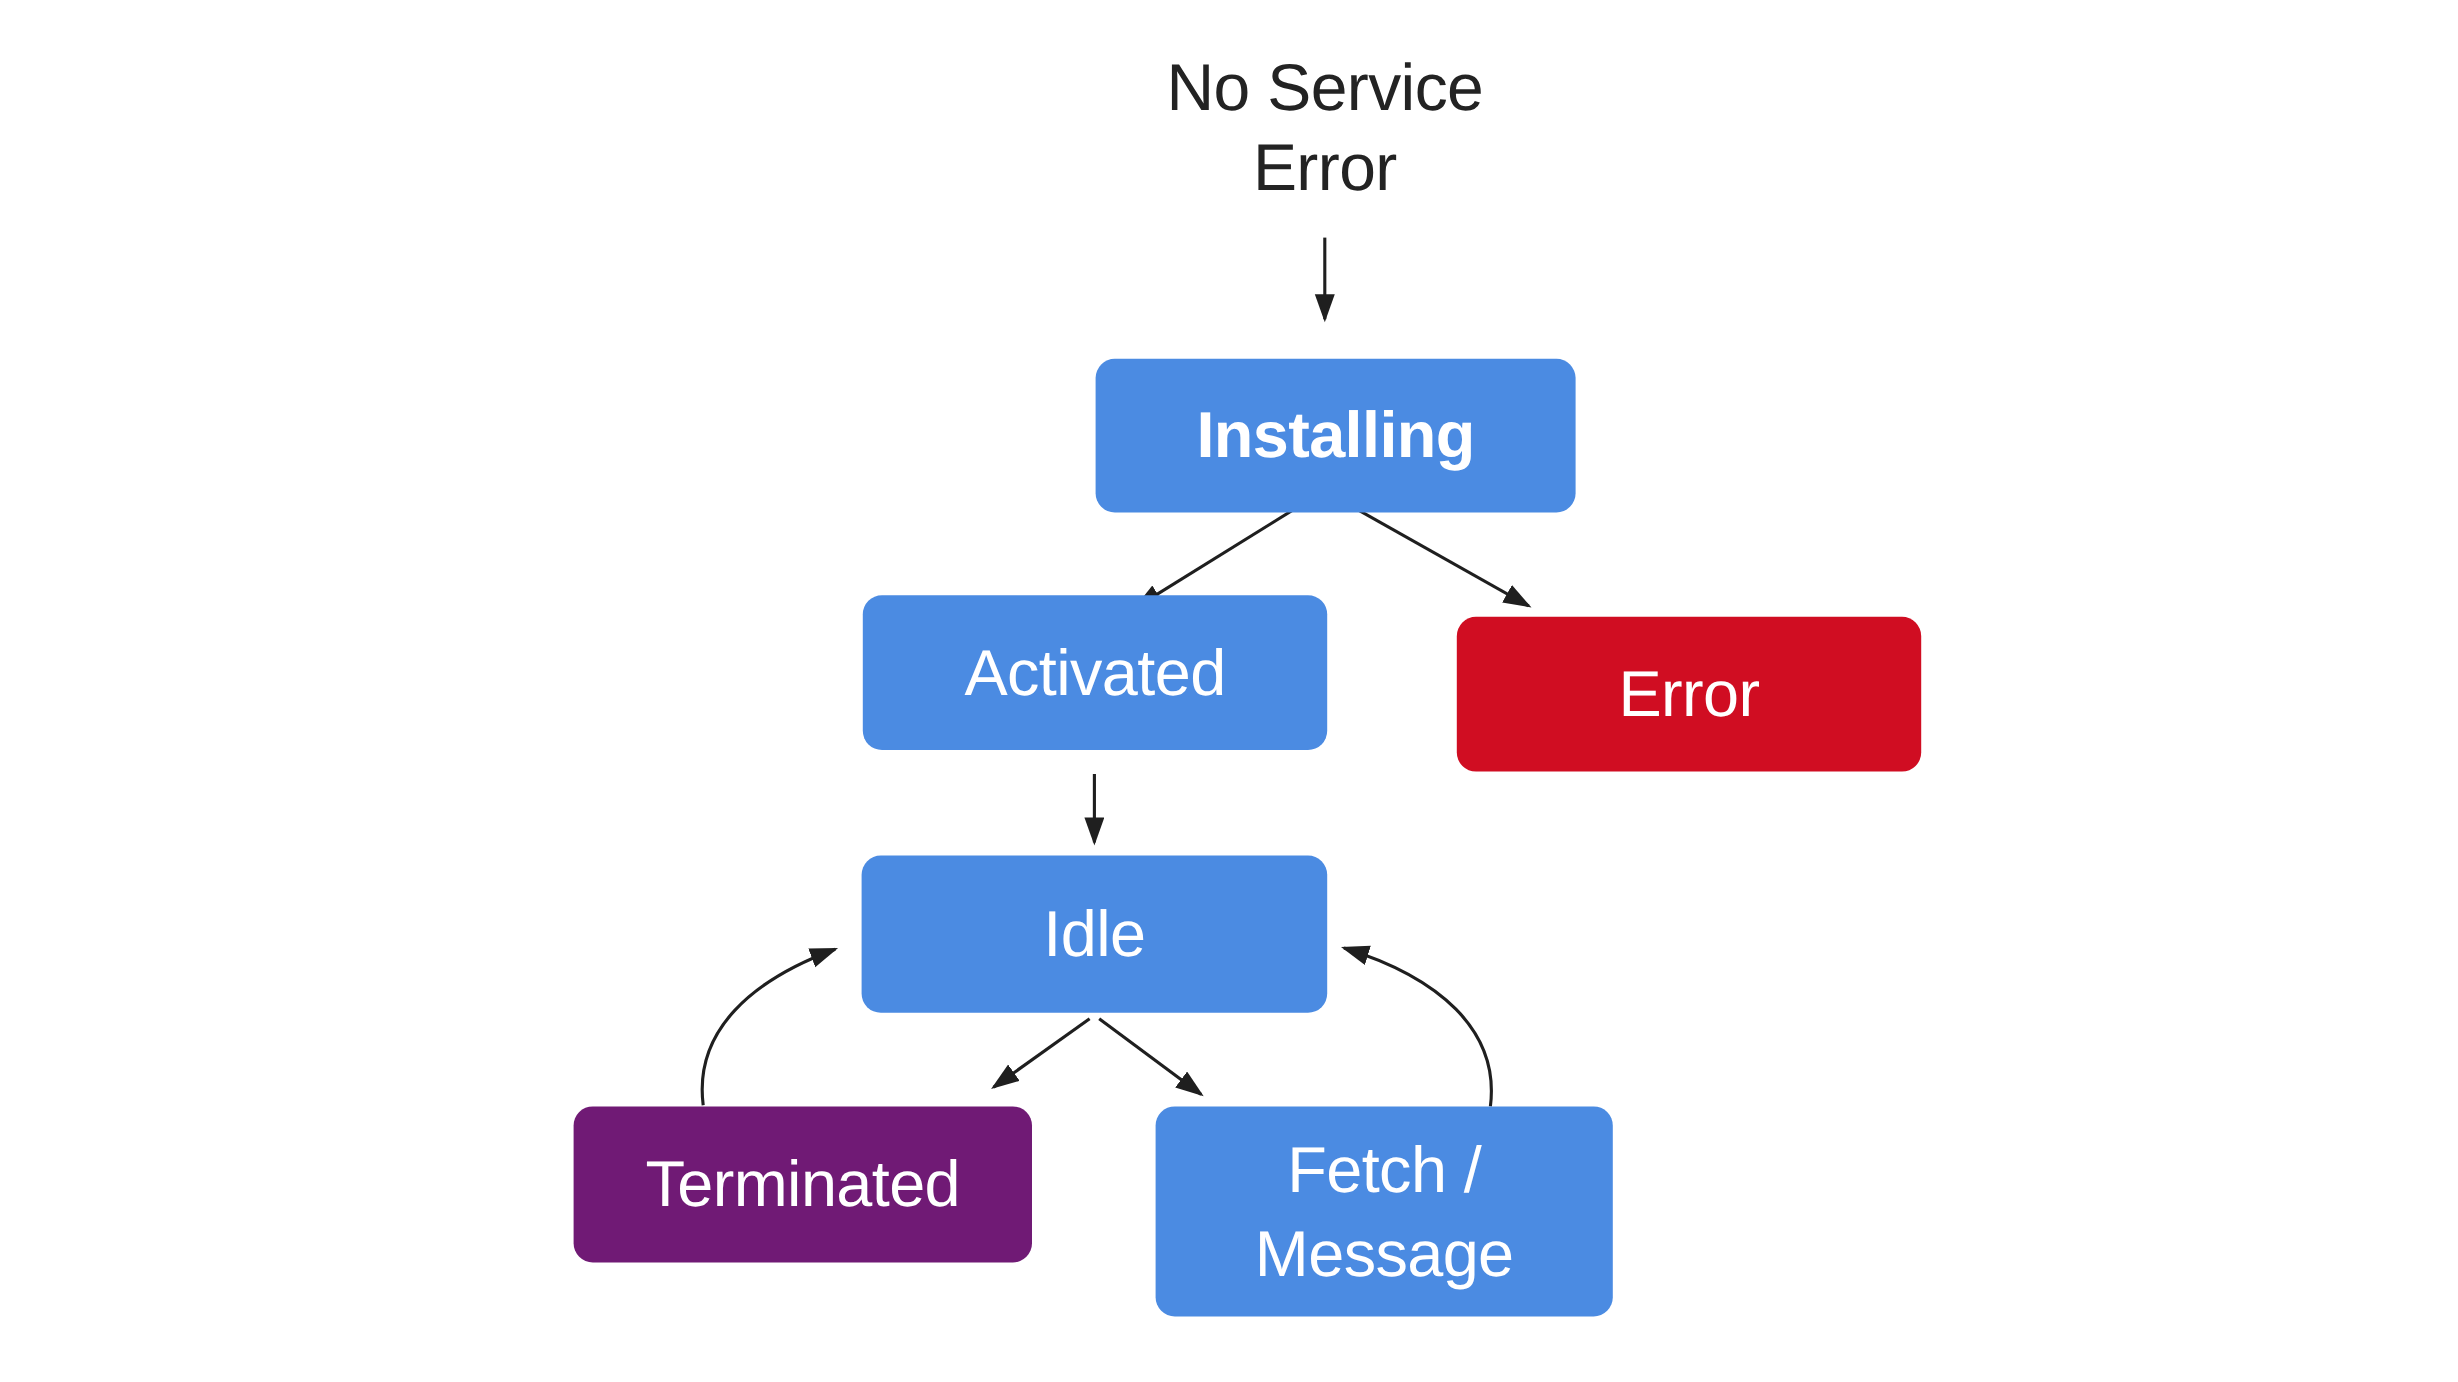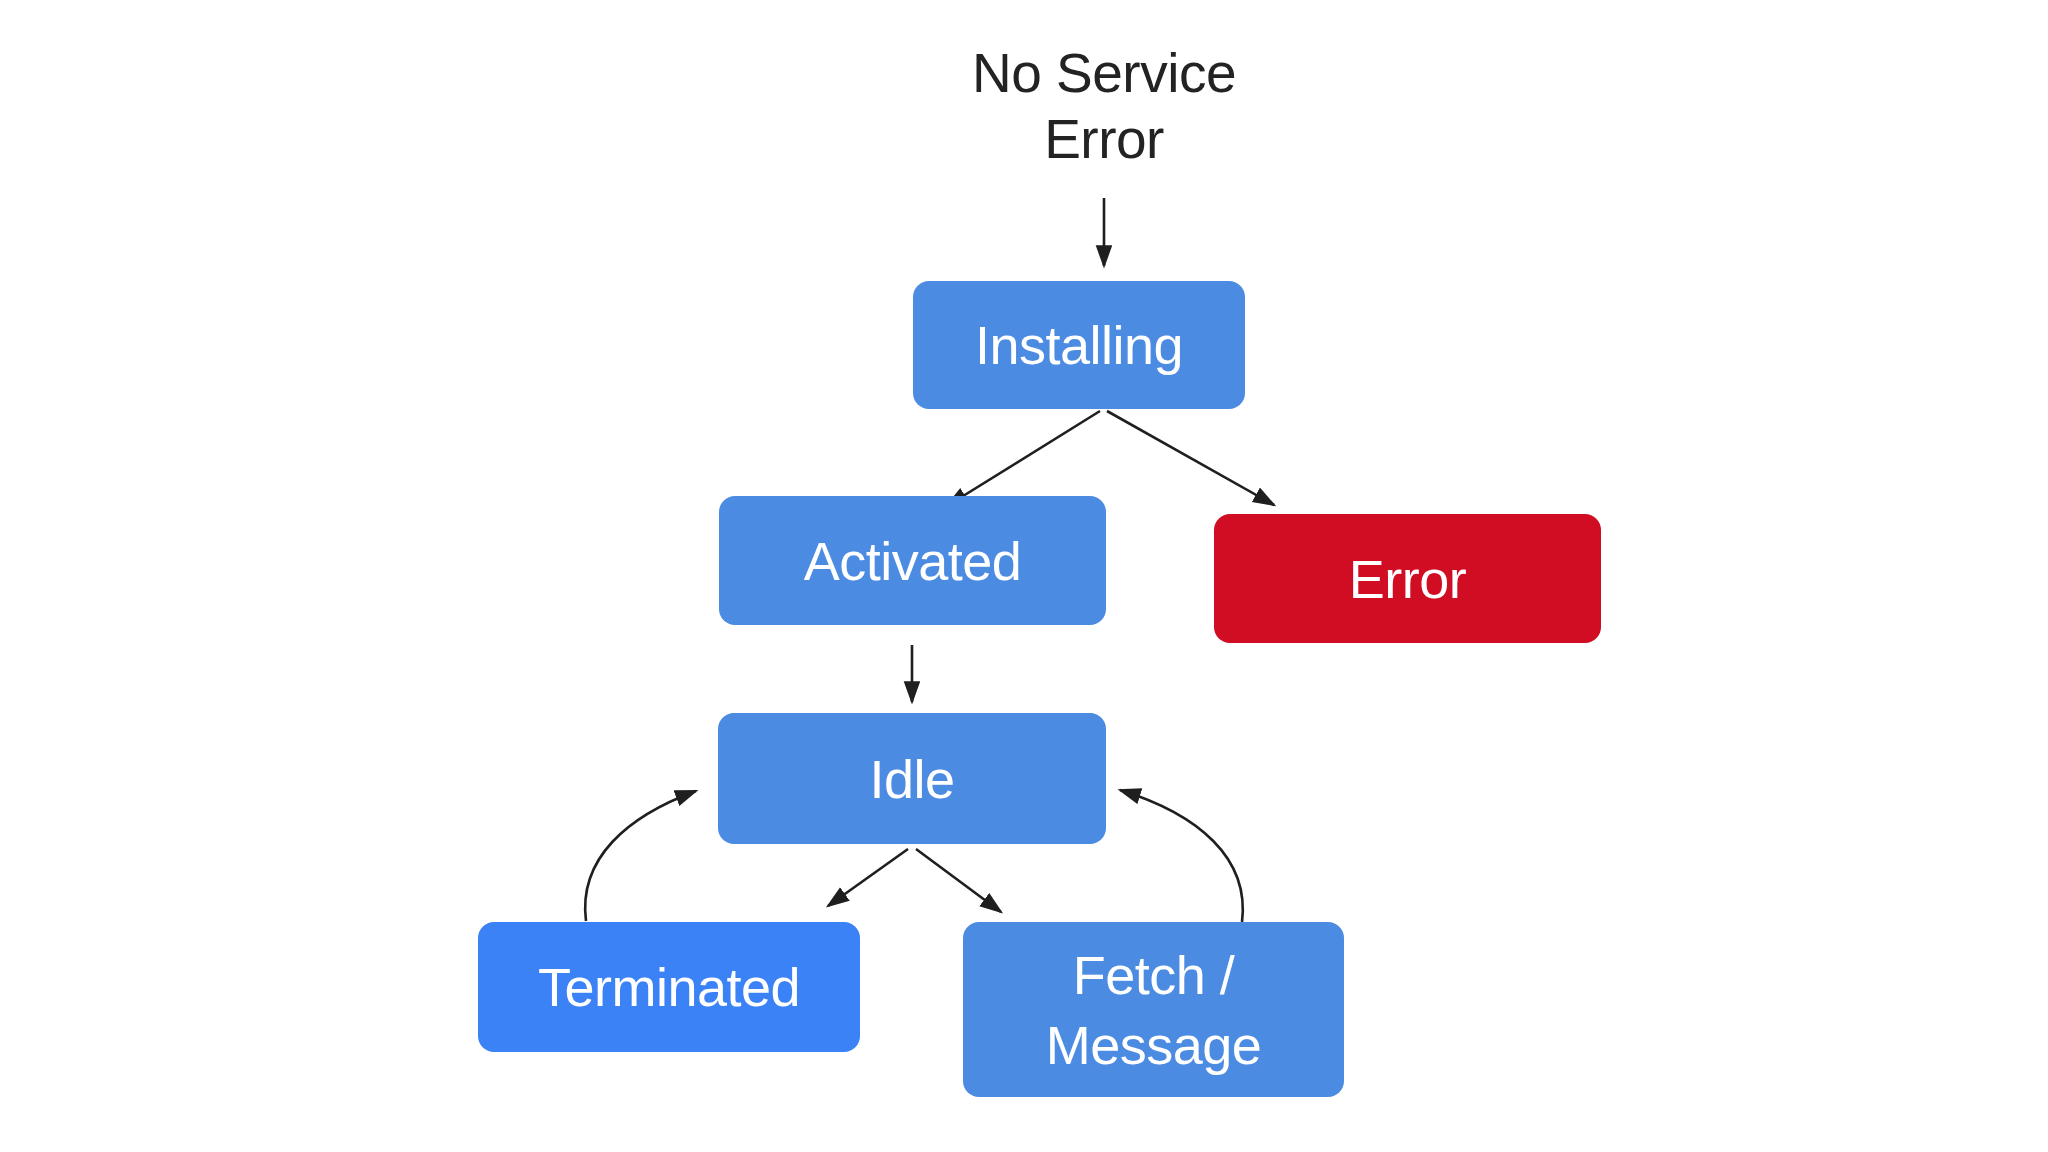"Installing" #node-installing { font-weight: none -> bold; top: 281px -> 299px; width: 332px -> 400px }
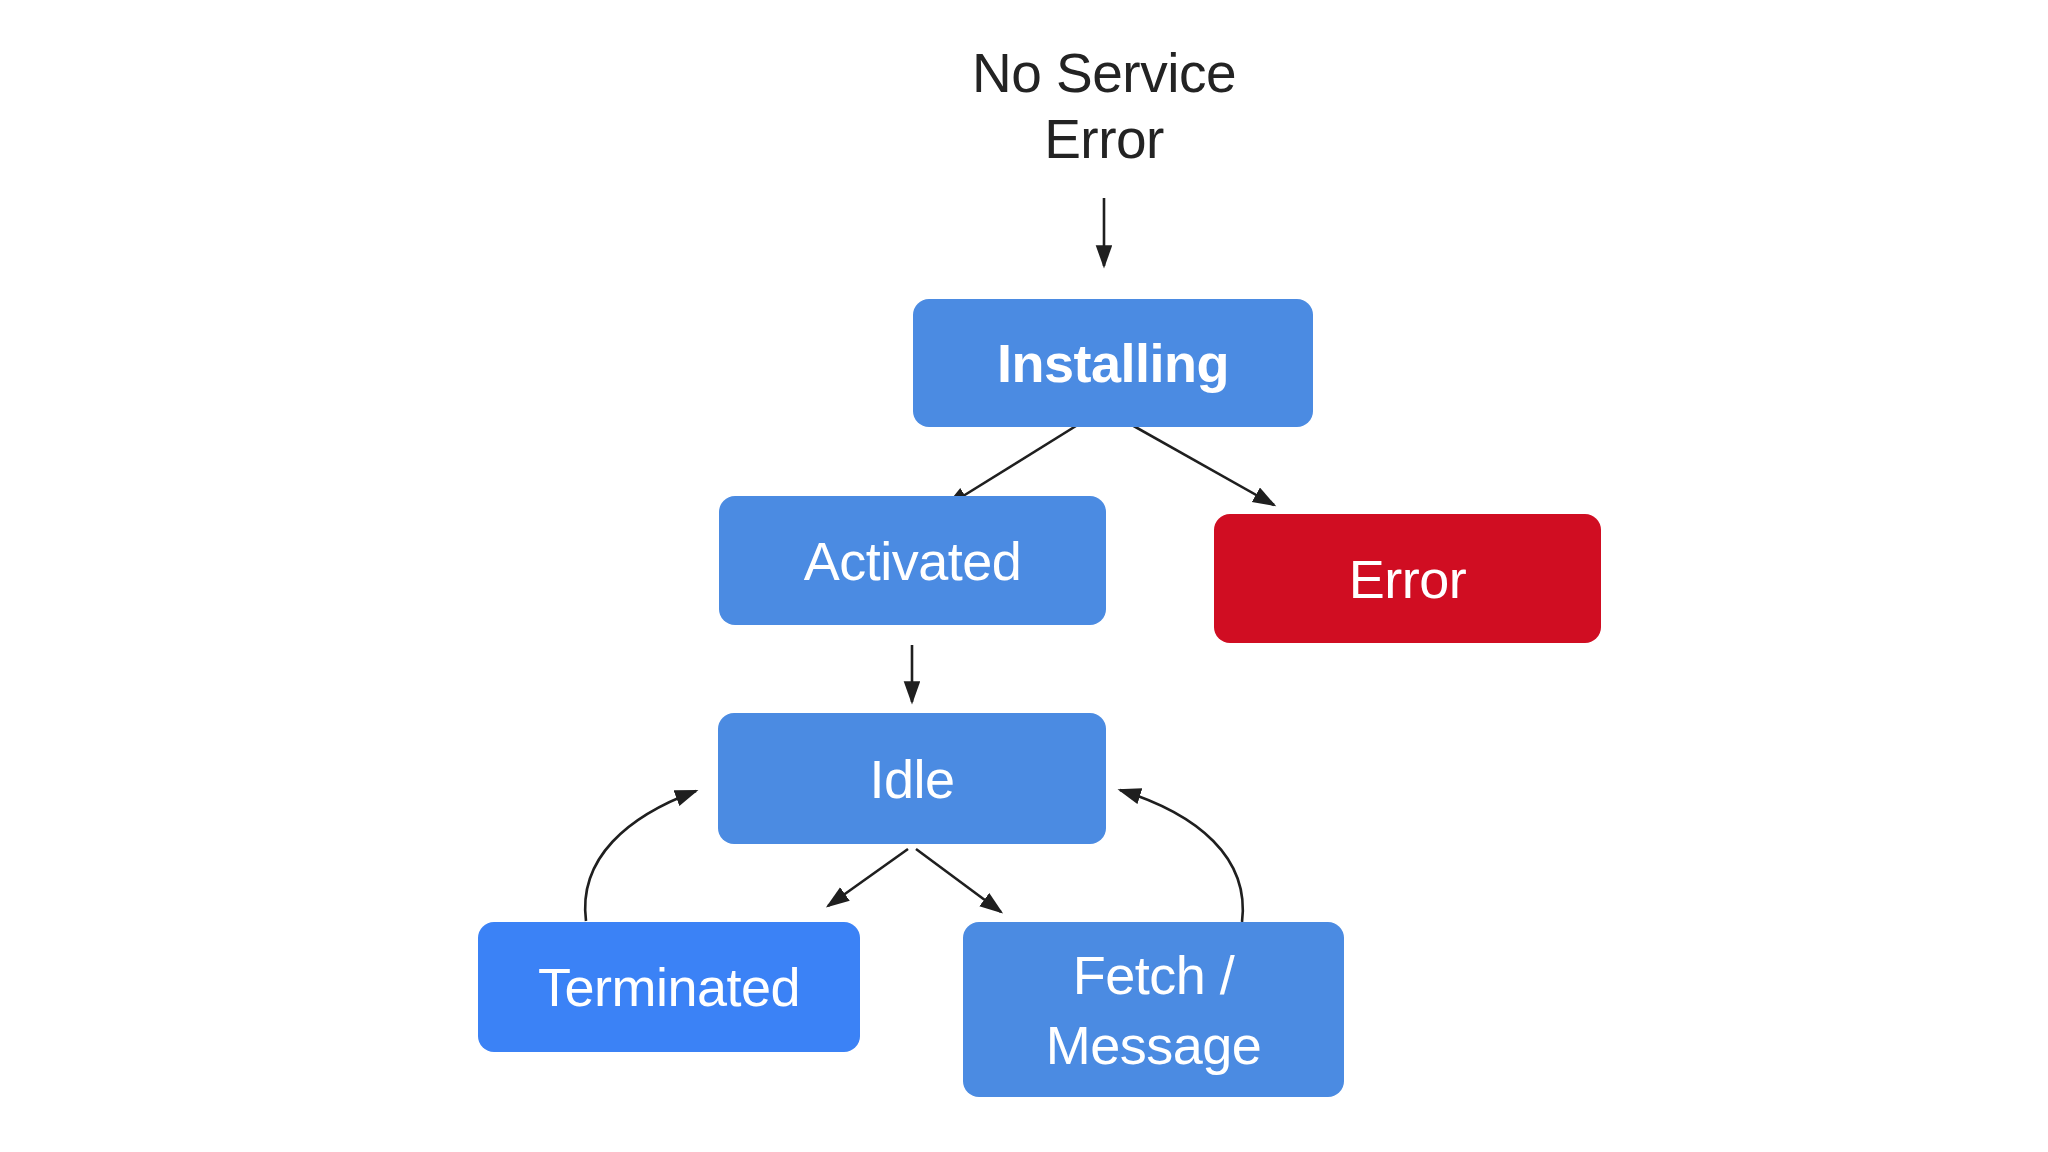"Terminated" .node-orange { background: #3b82f6 -> #701a75 }
